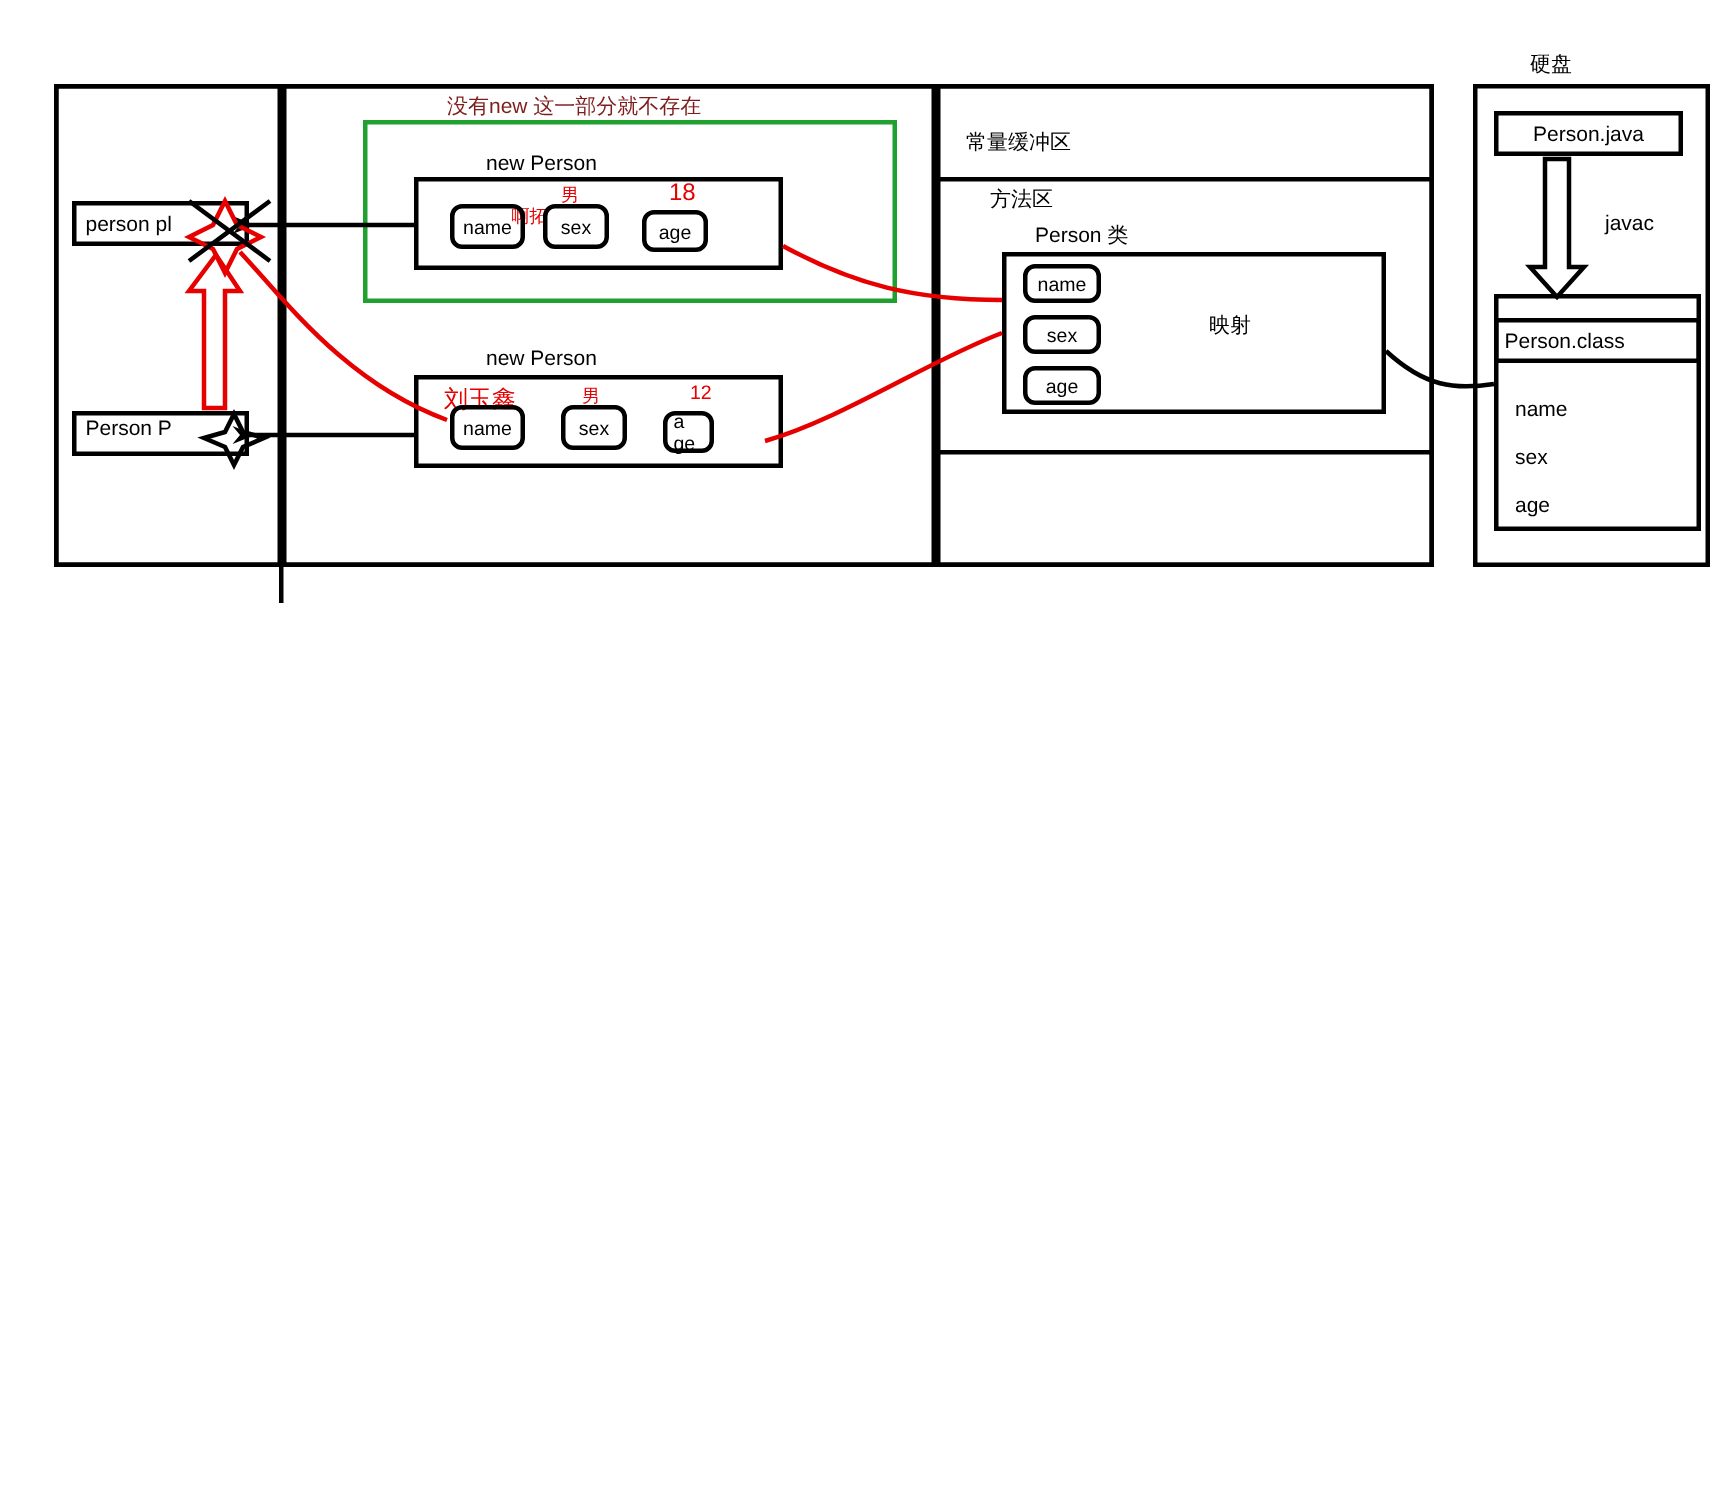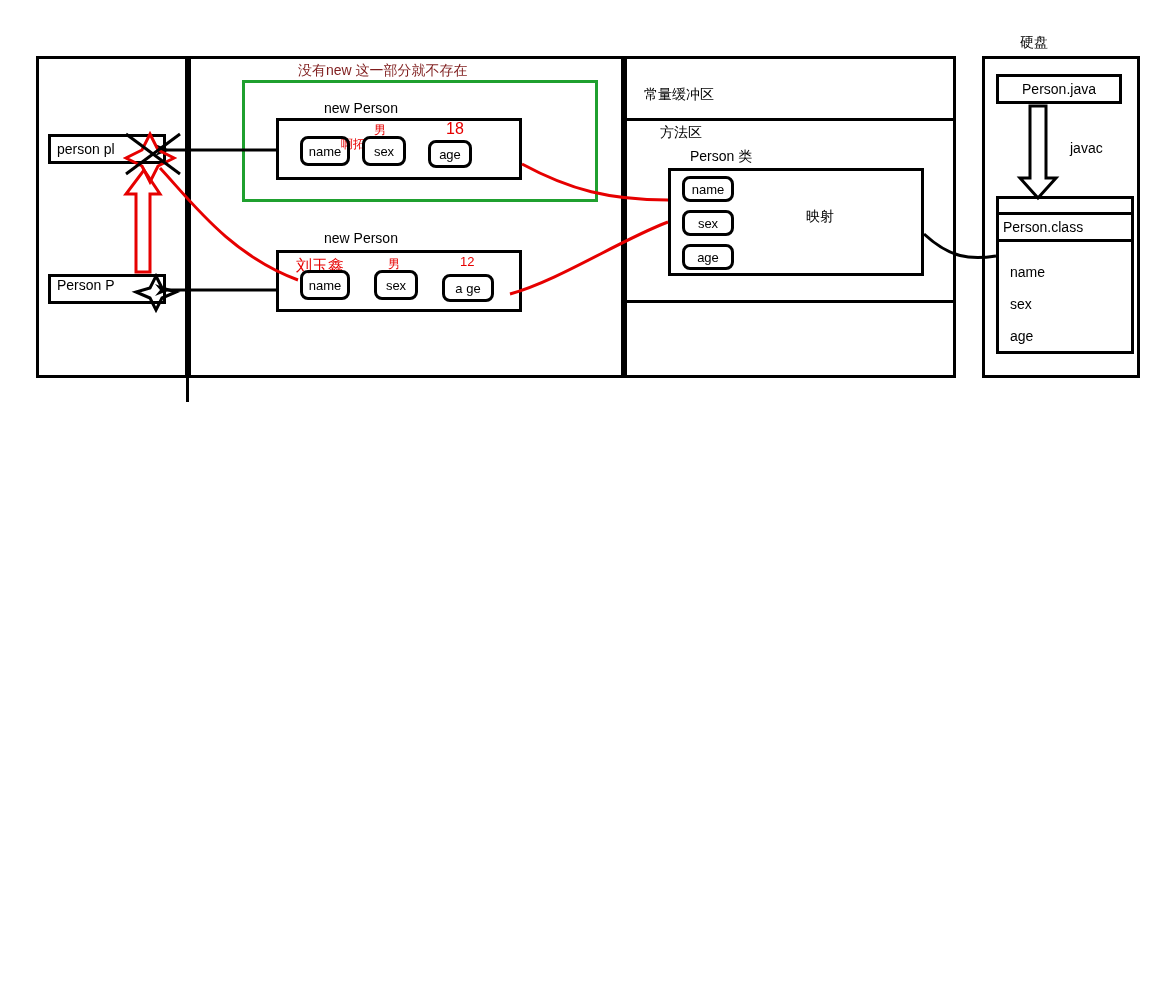"a ge" div.field-box { width: 52px -> 34px }
